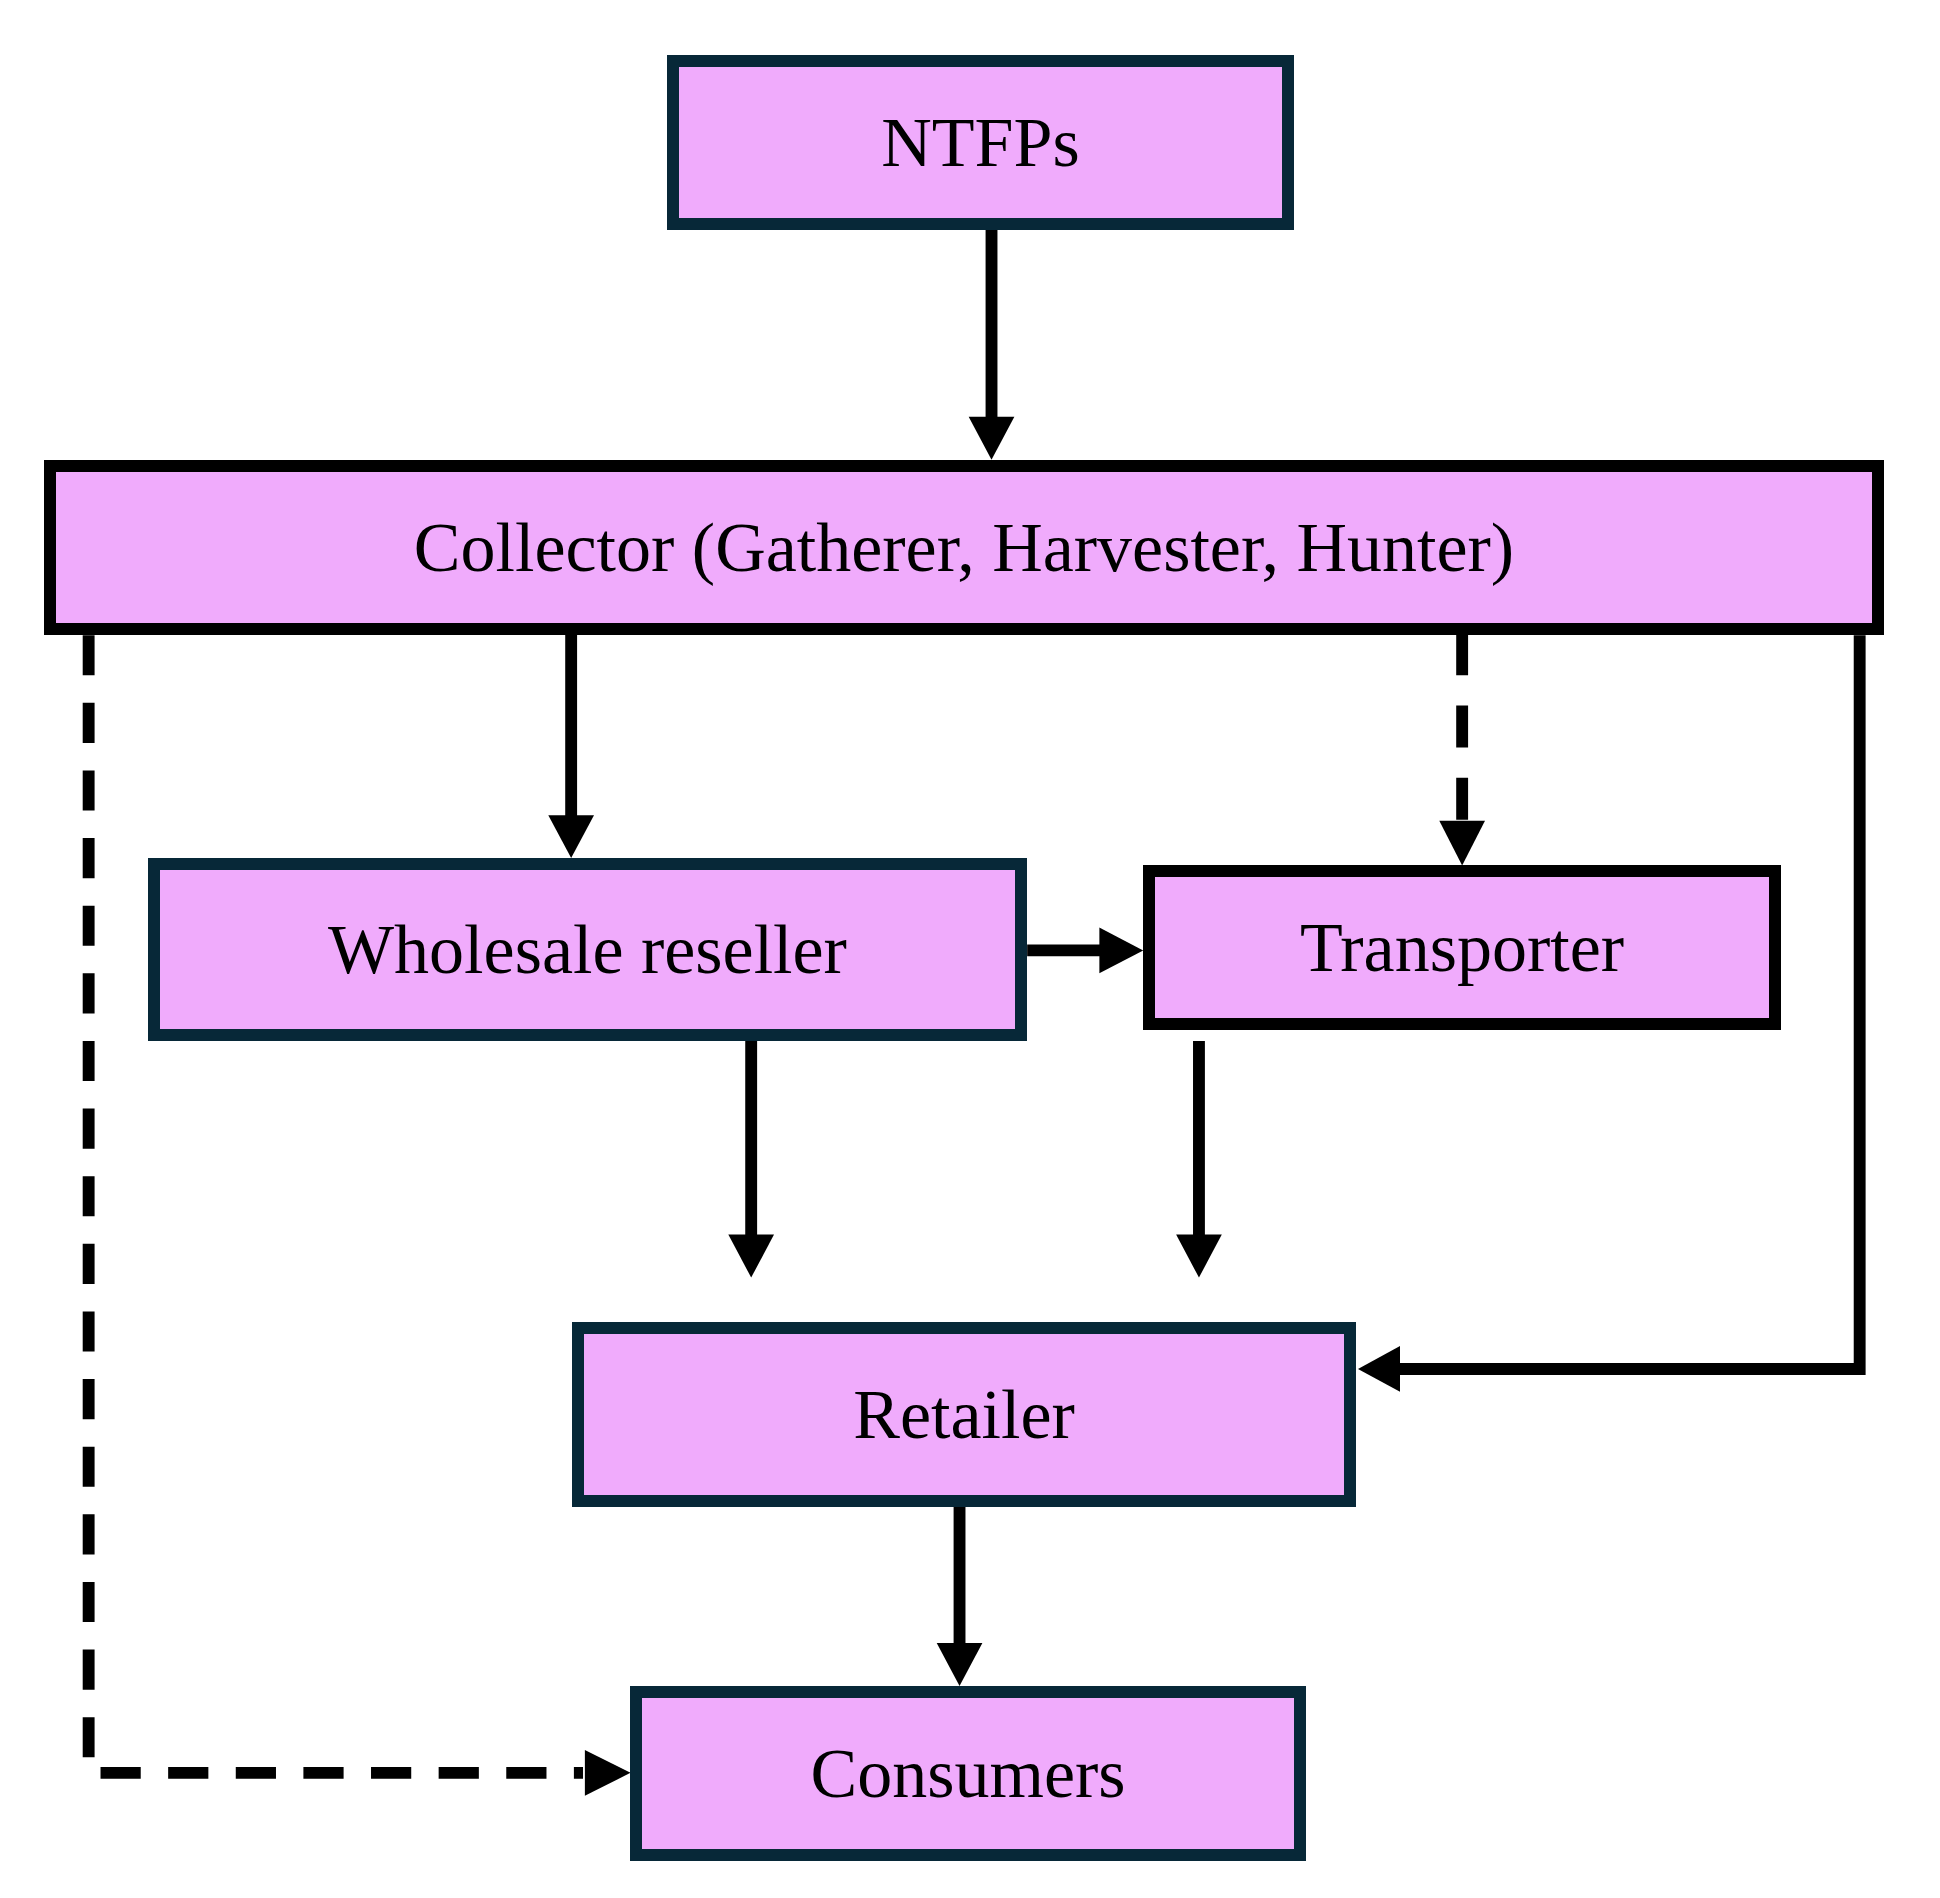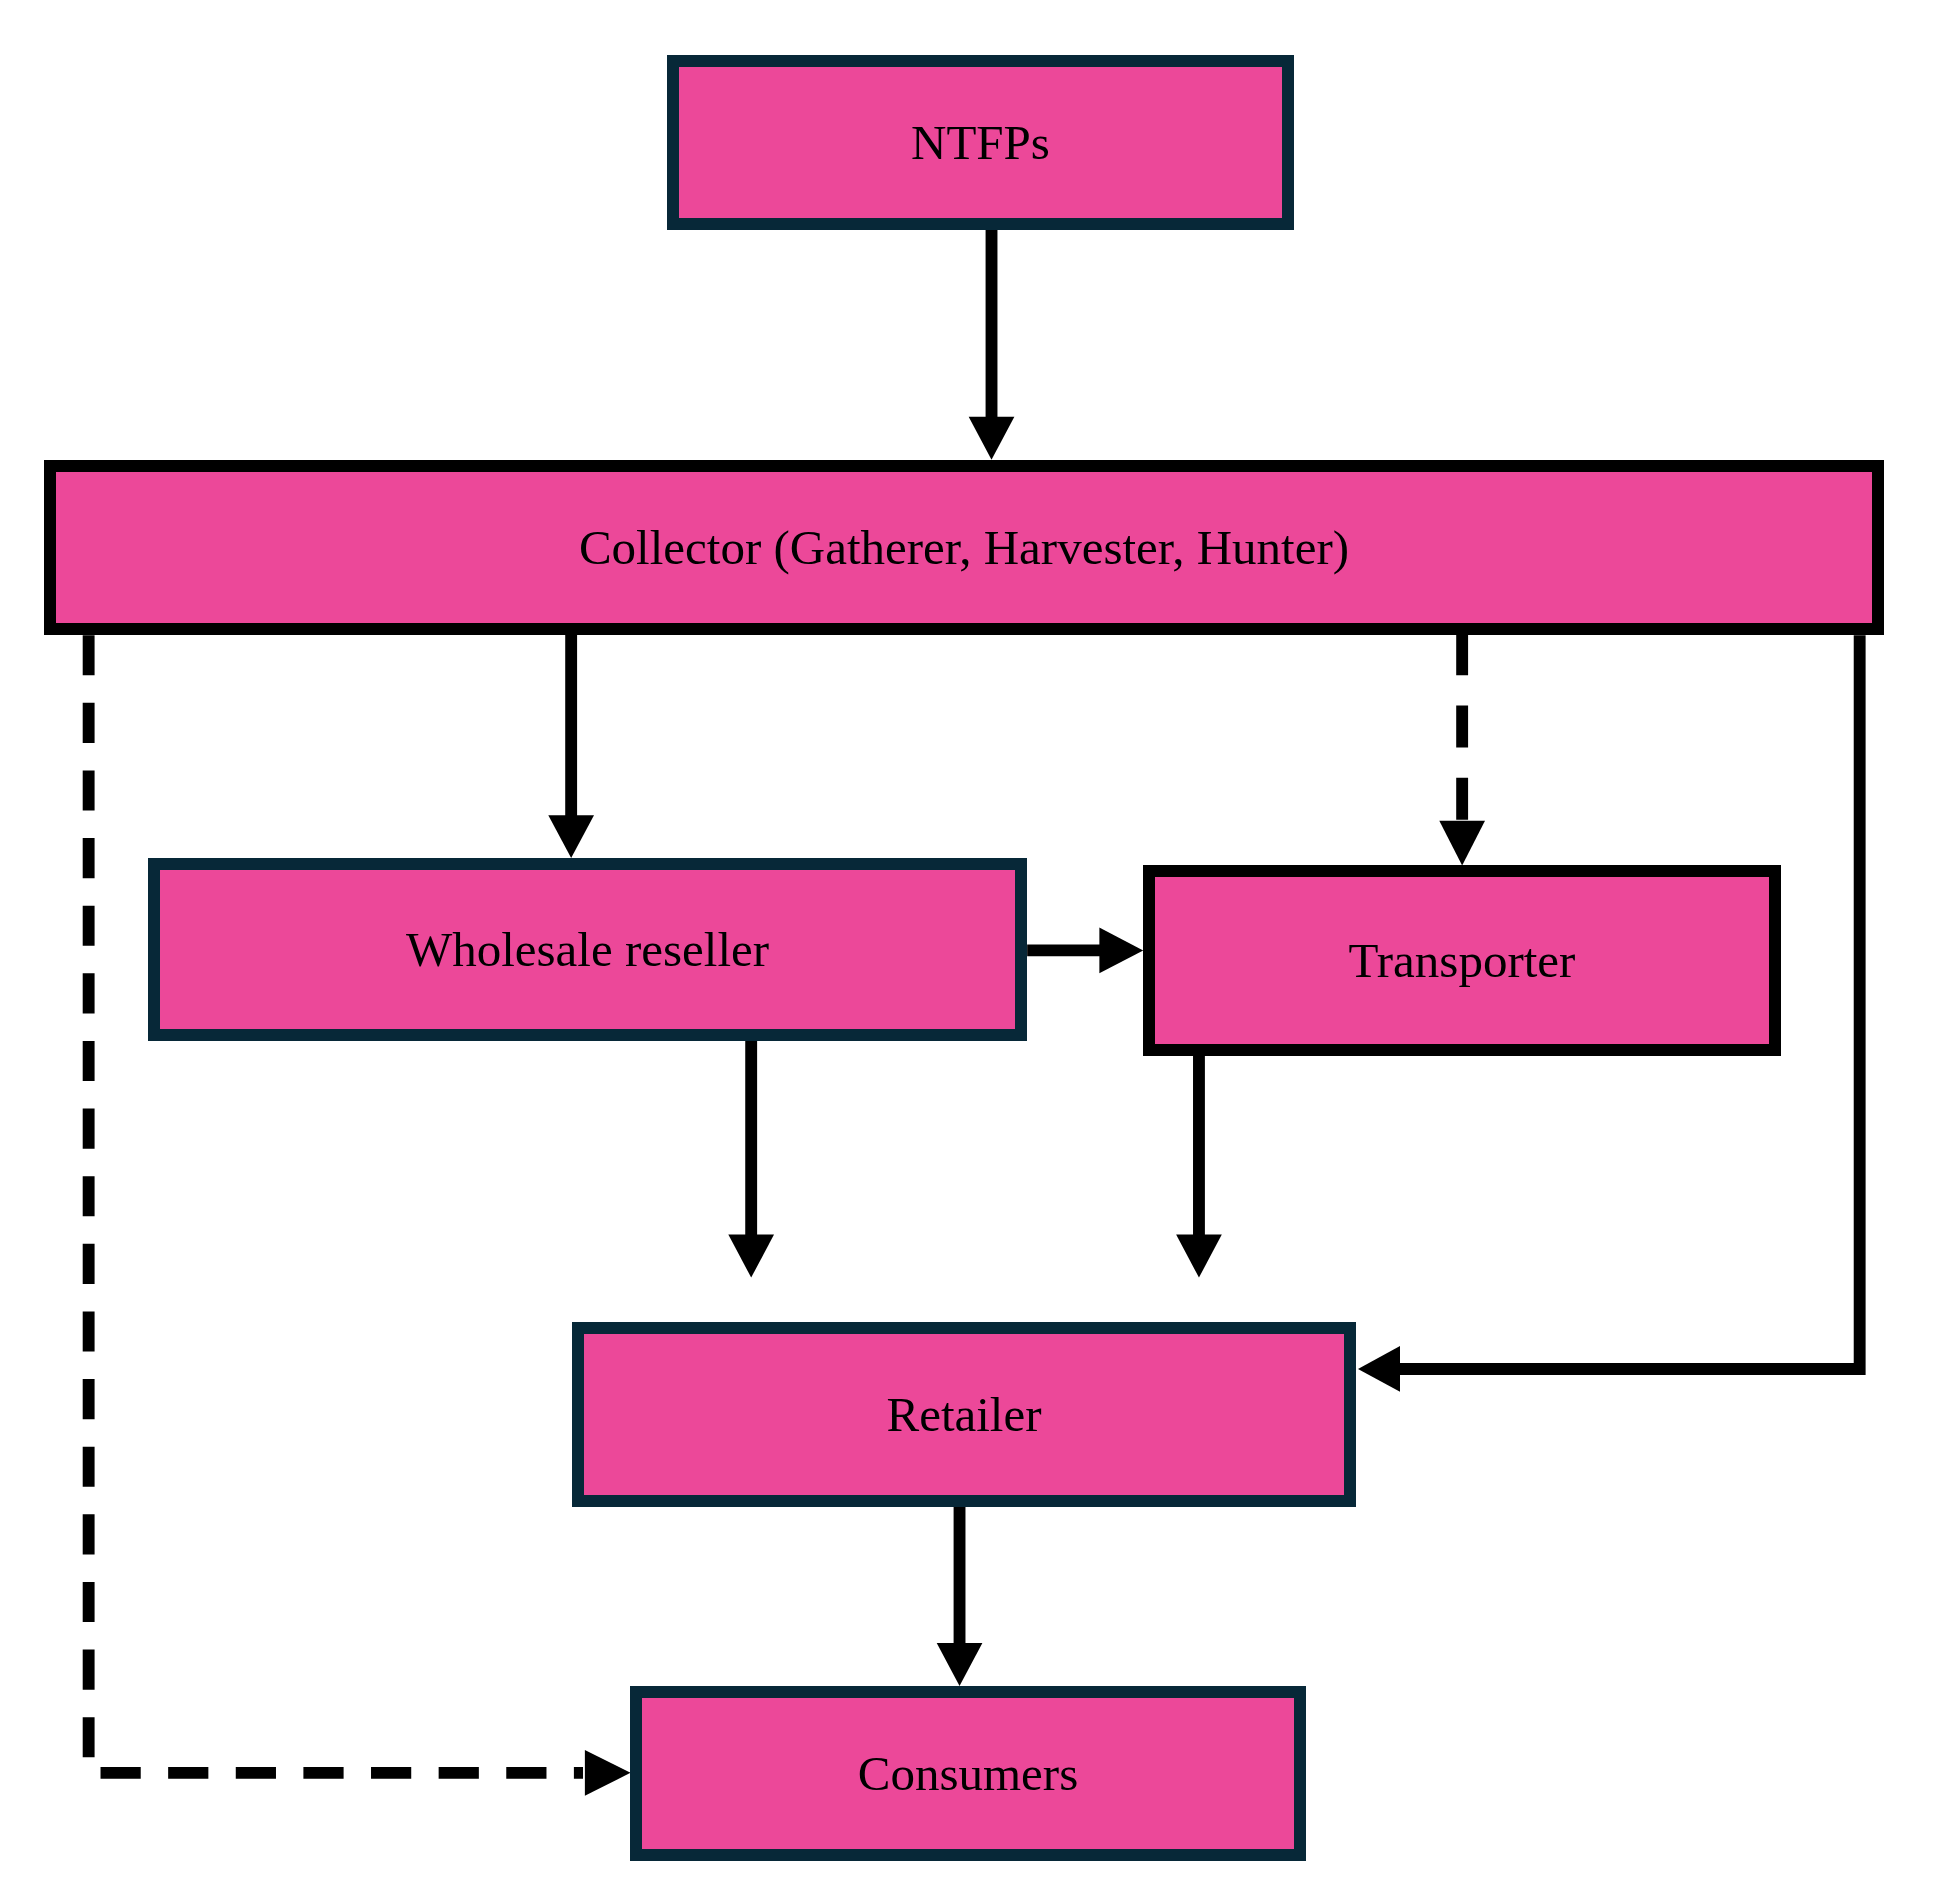"NTFPs" .node { background: #ec4899 -> #f0abfc; font-size: 49px -> 70px }
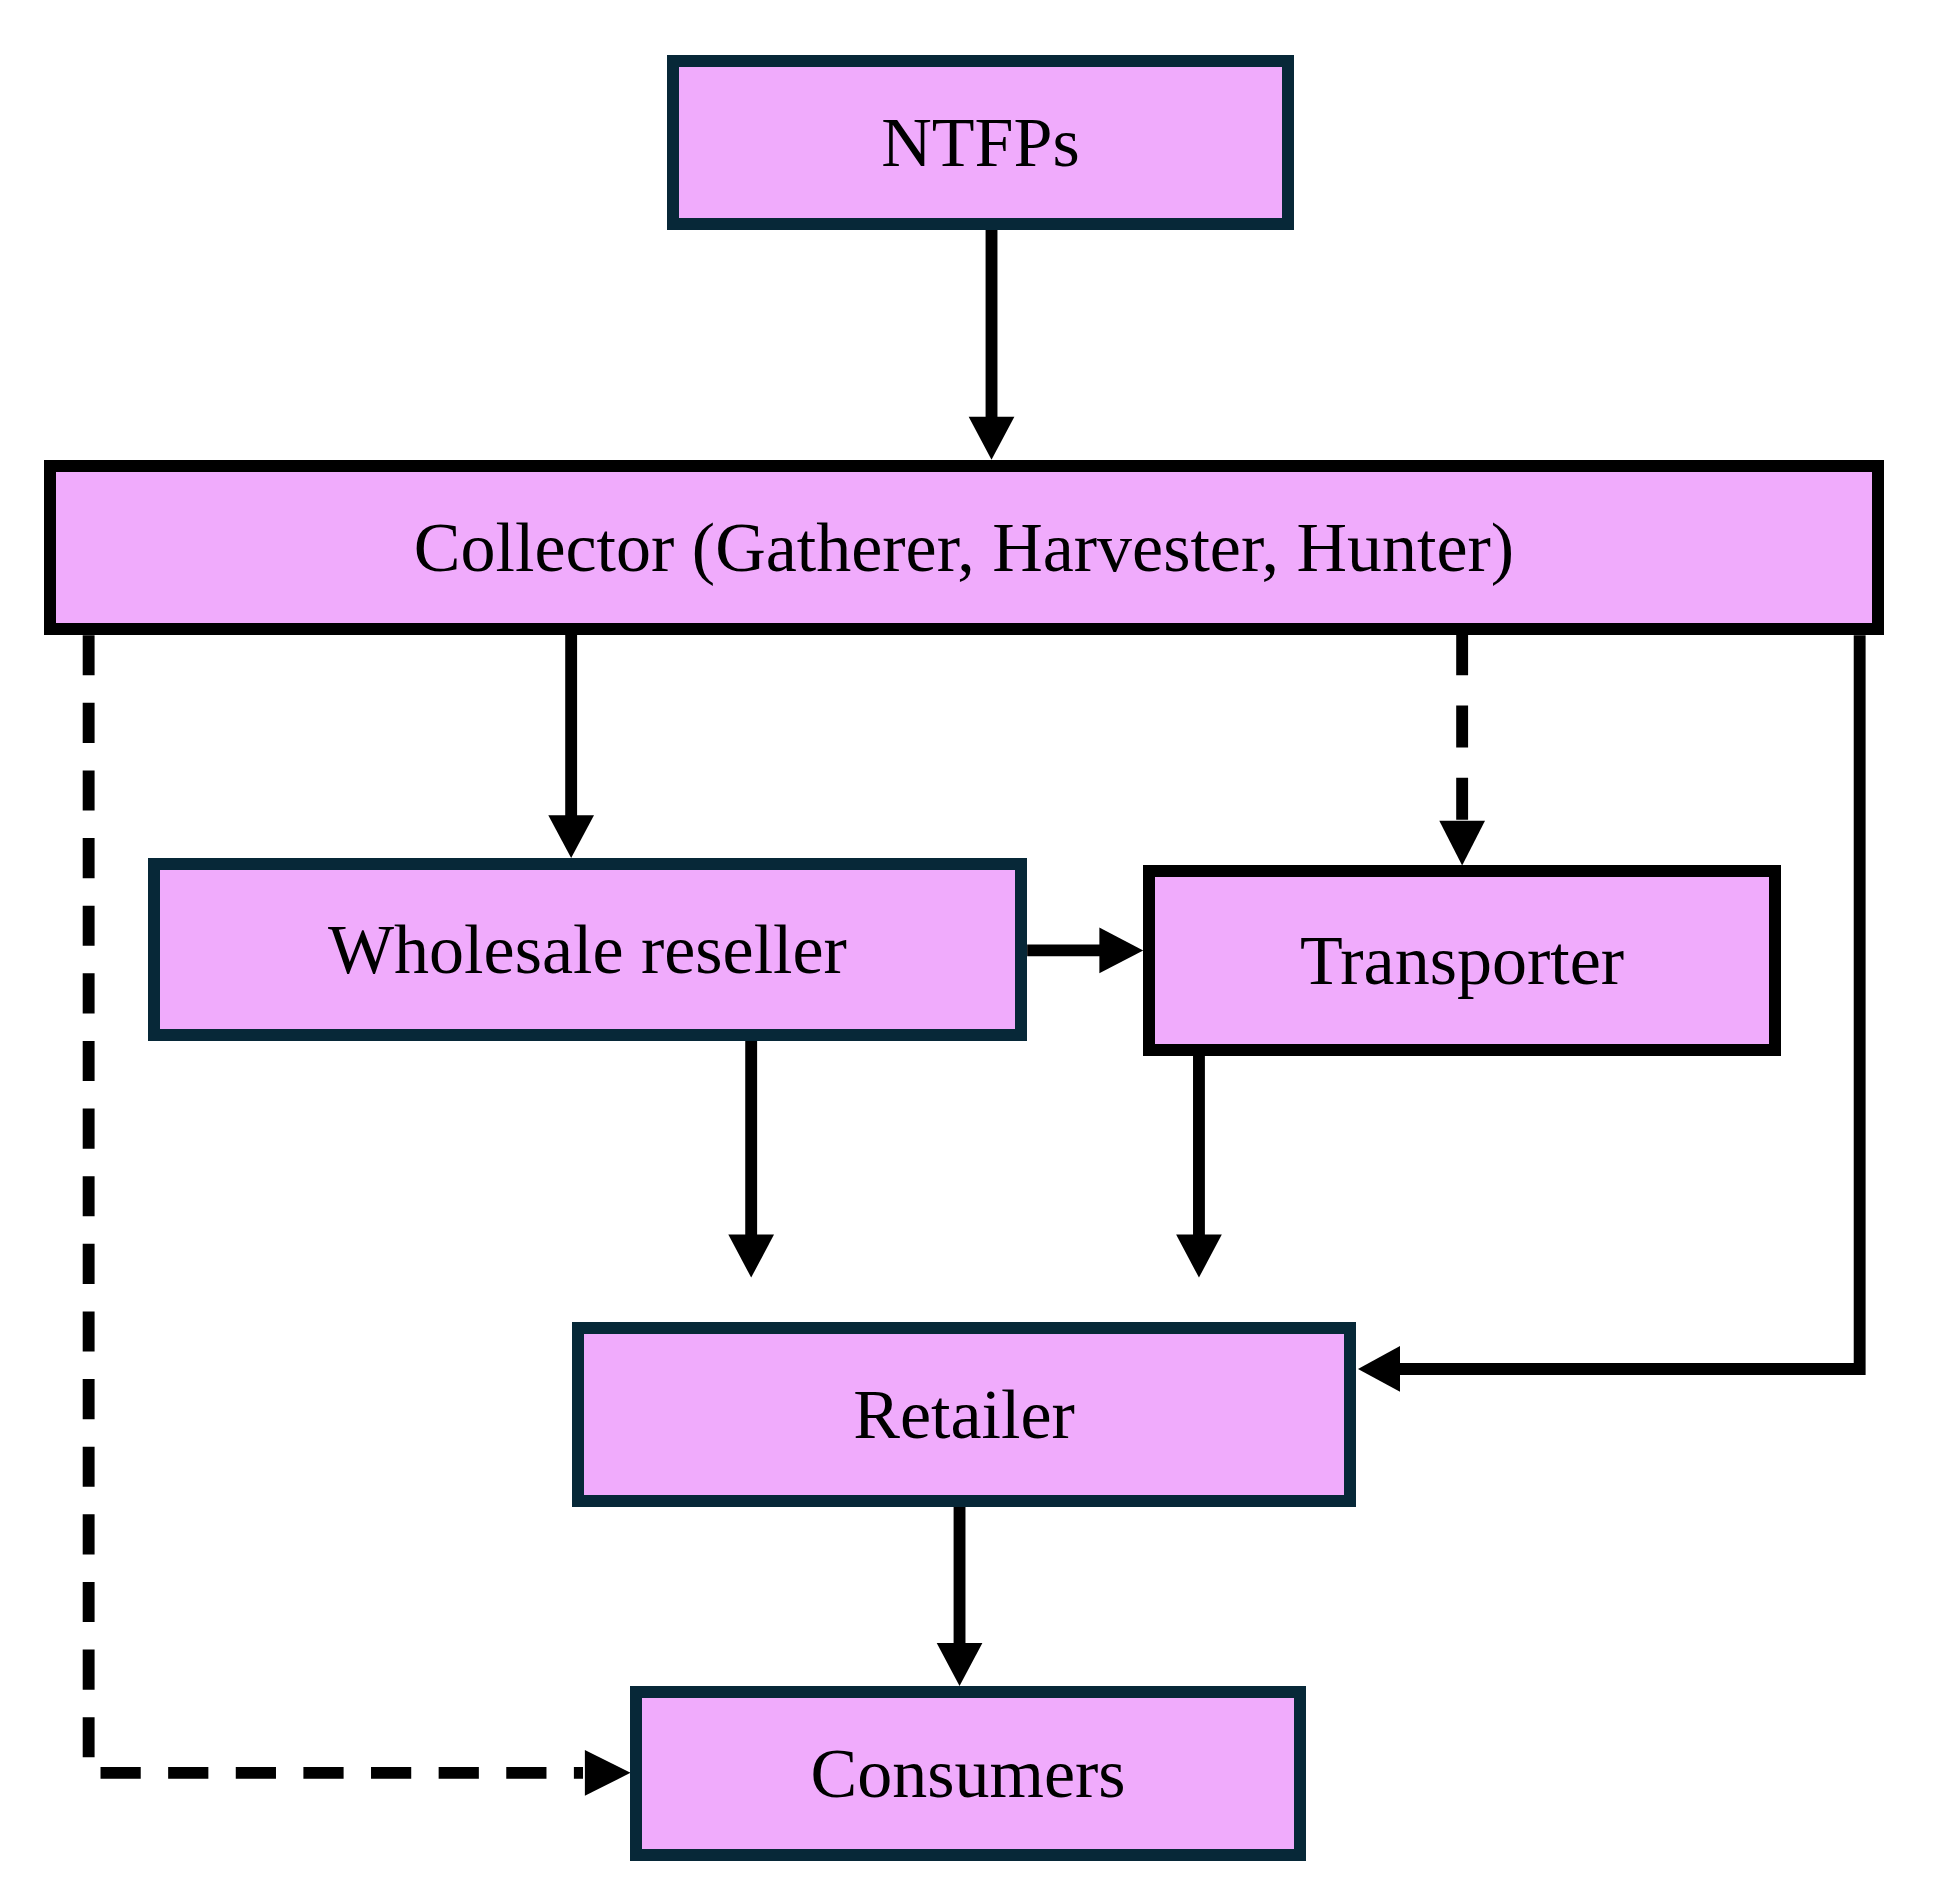"Transporter" #node-transporter { height: 191px -> 165px }
